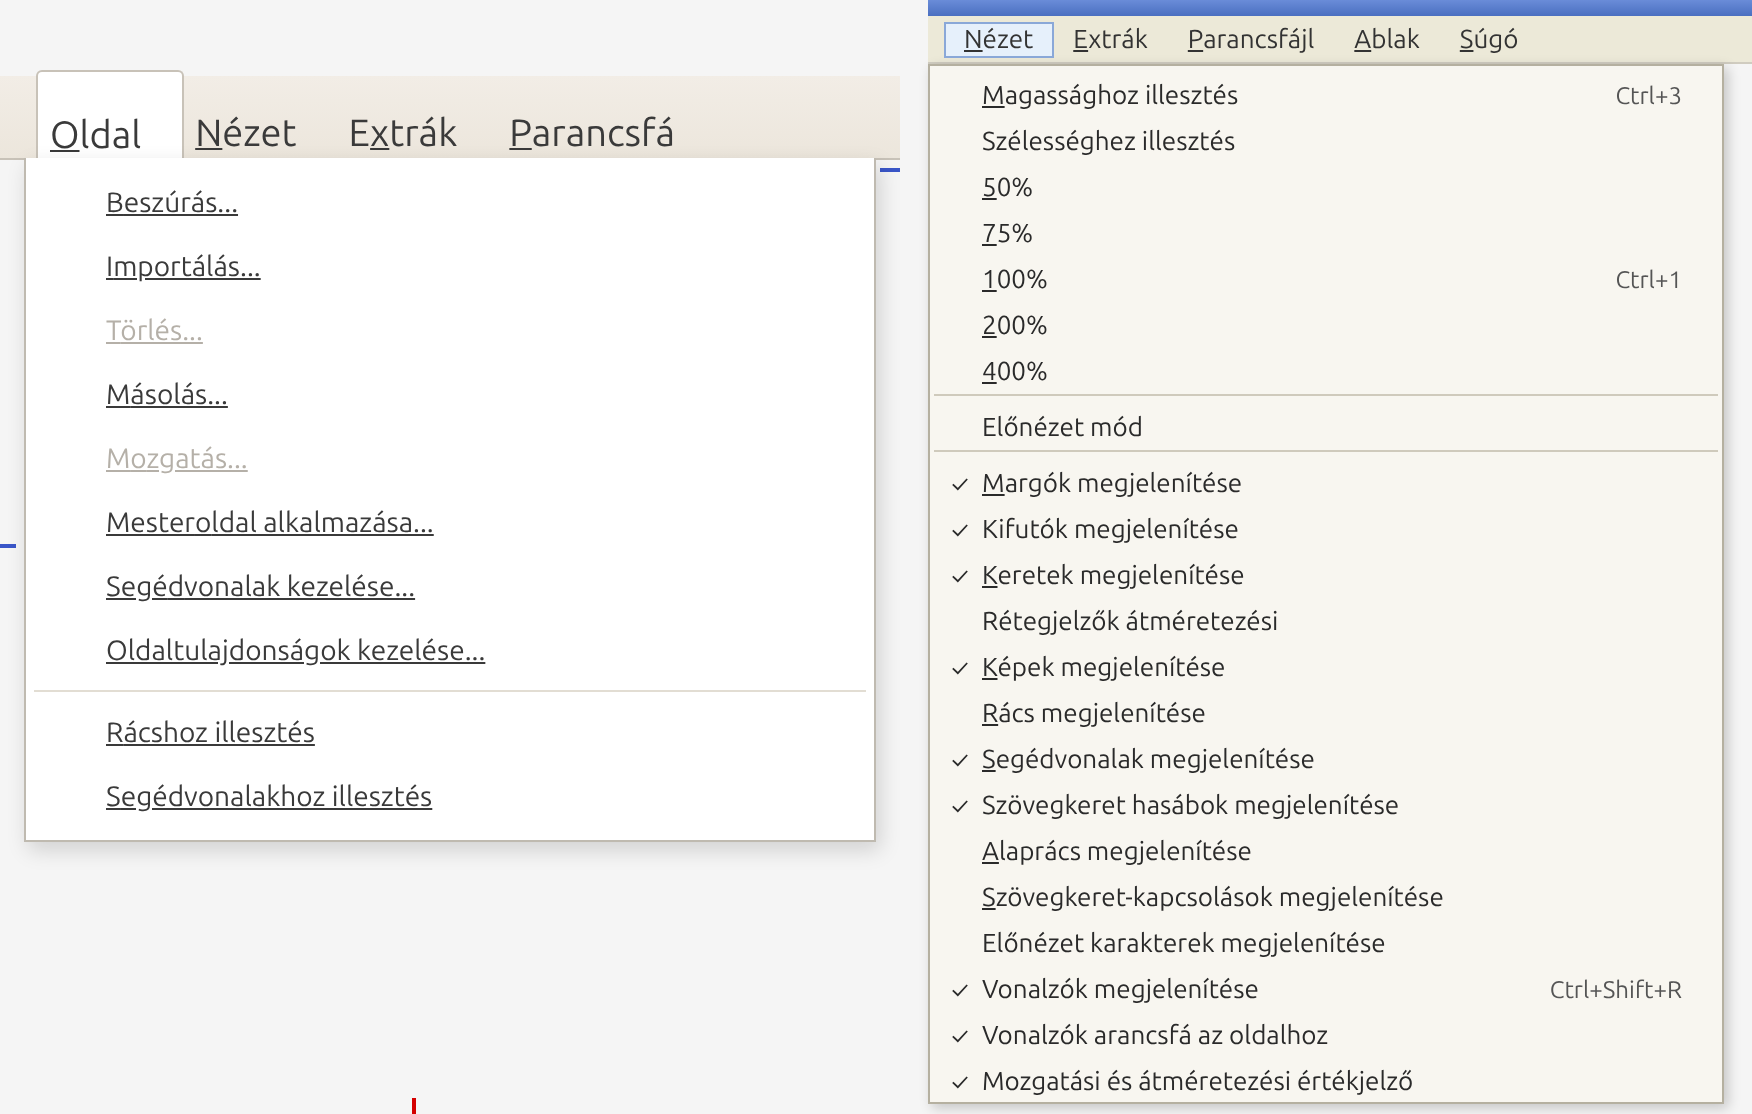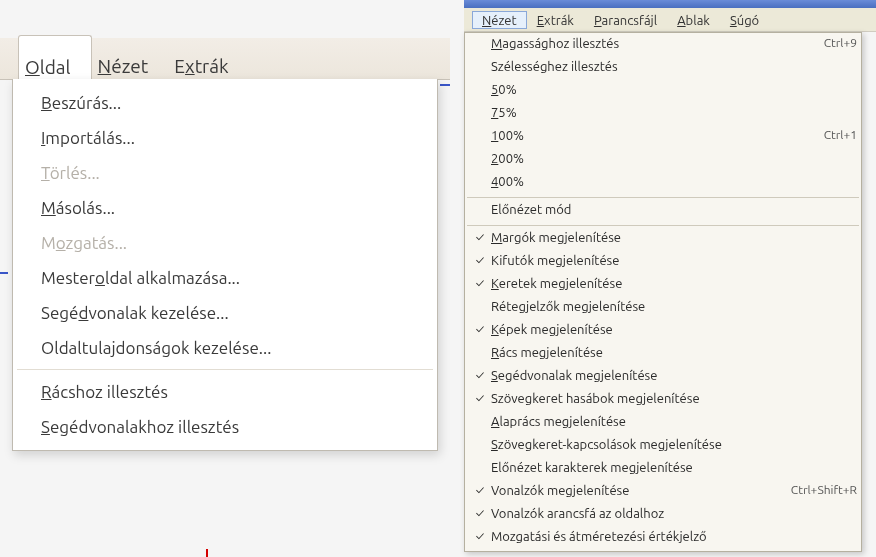"Magassághoz illesztés" .right-dropdown .menu-item { align-items: flex-start -> flex-end; padding: 2px 4px 2px 4px -> 2px 20px 2px 4px }
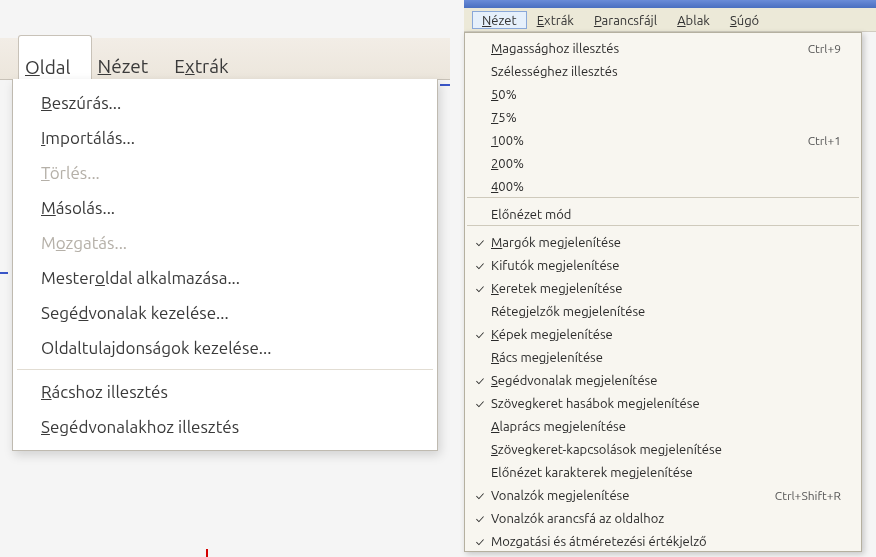"Ctrl+9" span.shortcut-col { text: Ctrl+9 -> Ctrl+3 }
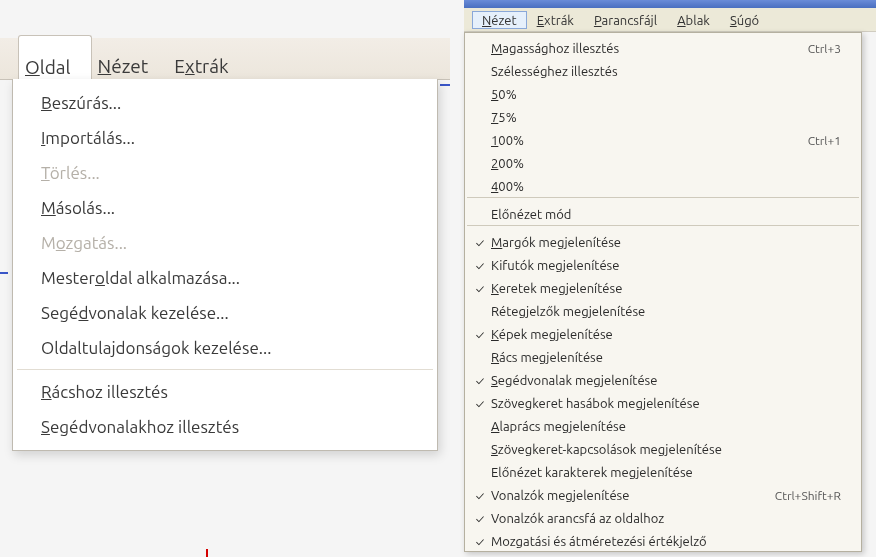"Parancsfá" div.mb-item { html: none -> <div><span>P</span>arancsfá</div> }
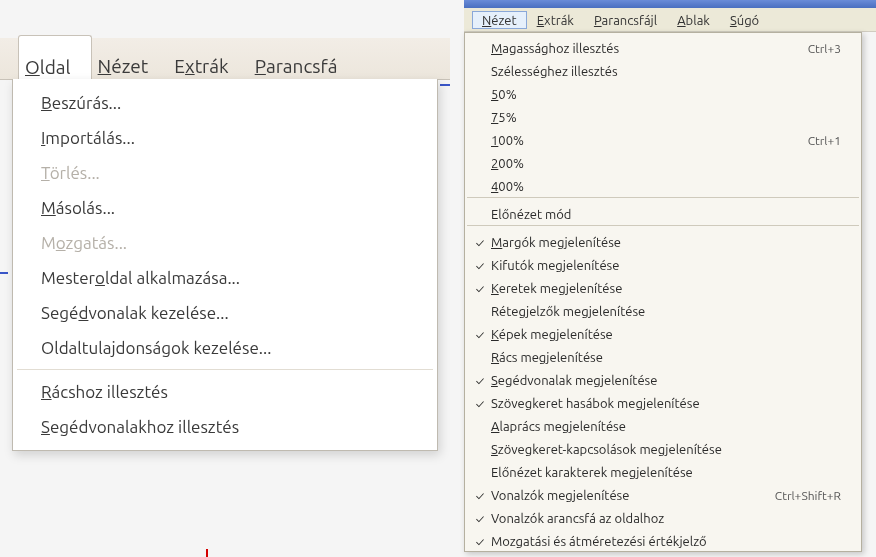"Beszúrás..." .left-dropdown .menu-item { font-size: 17px -> 14px; padding: 8px 20px 8px 28px -> 8px 20px 8px 40px; text-decoration: none -> underline }
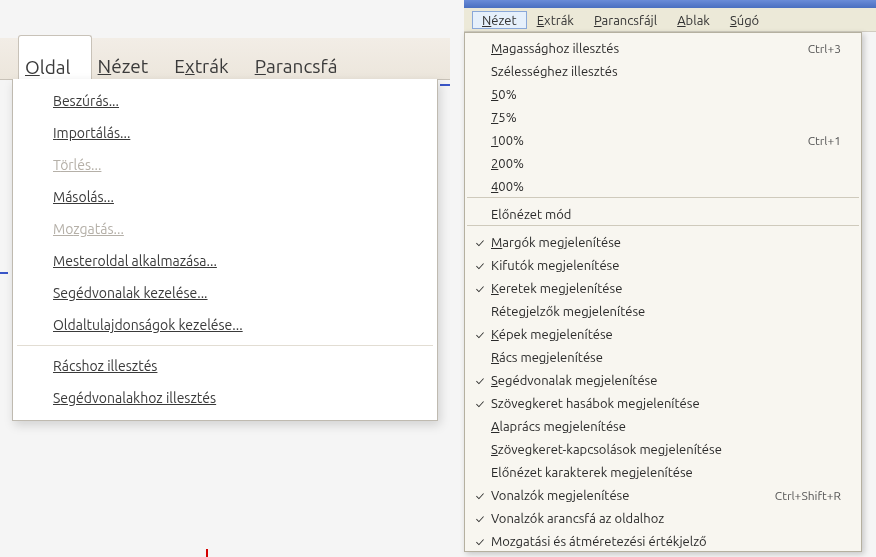"Rétegjelzők megjelenítése" span.label-col { text: megjelenítése -> átméretezési }
